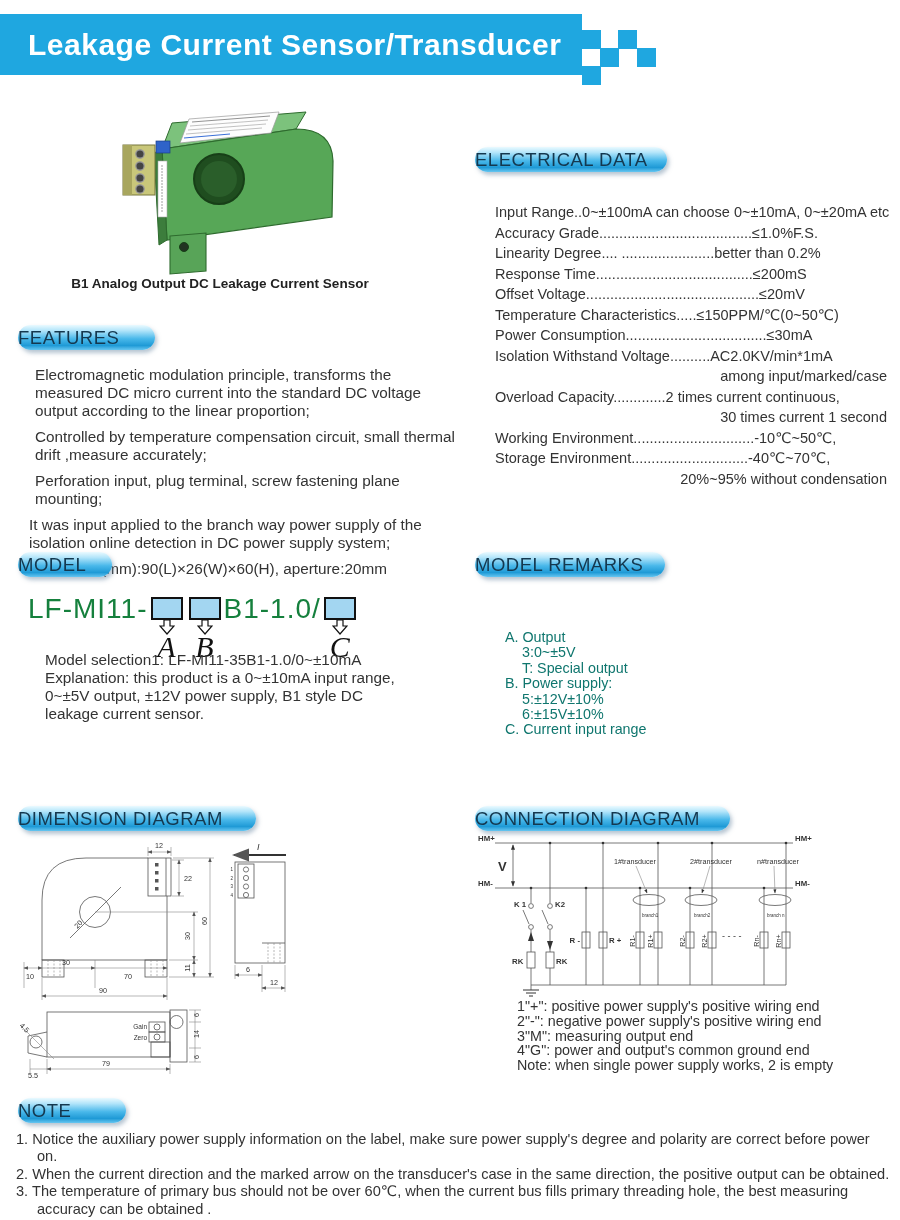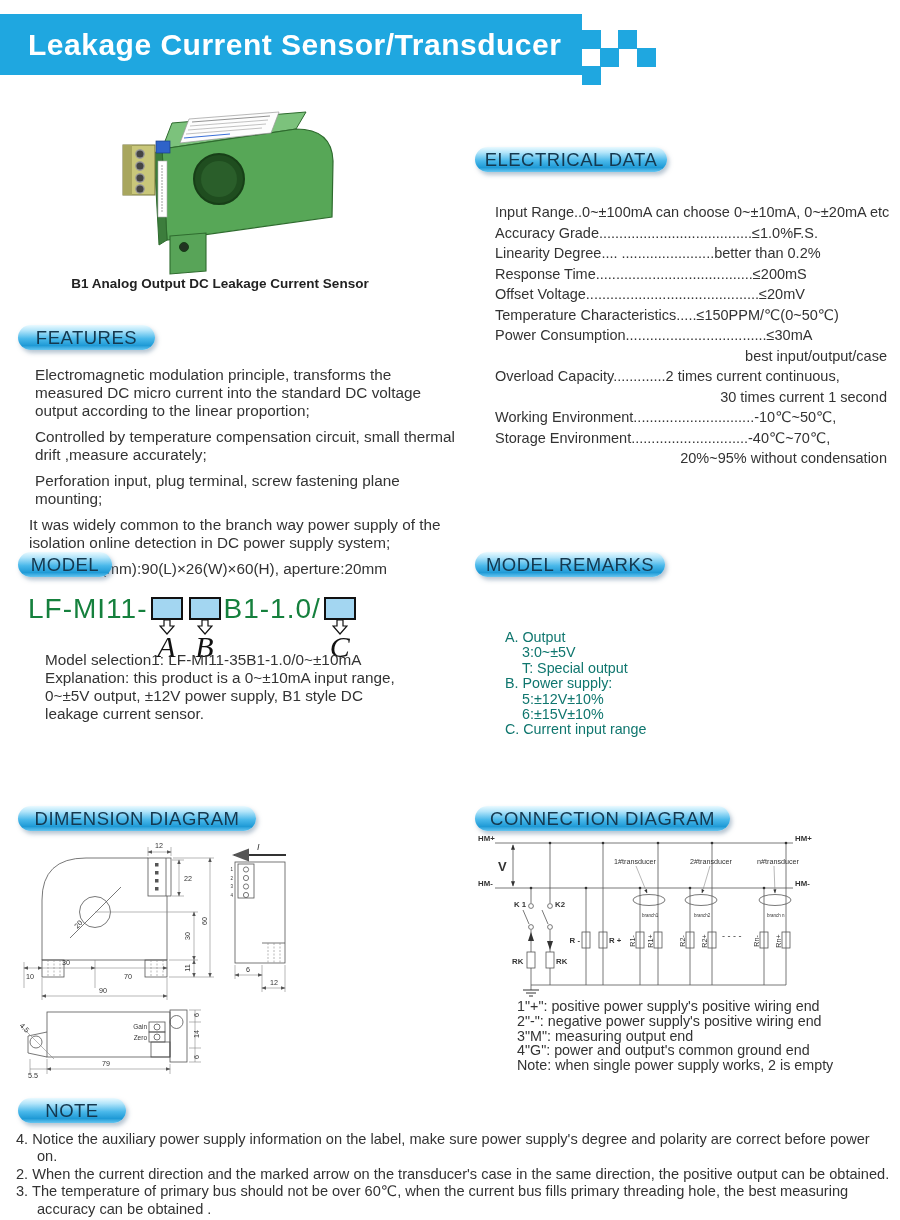"ELECTRICAL DATA" .pill { text-align: center -> left }
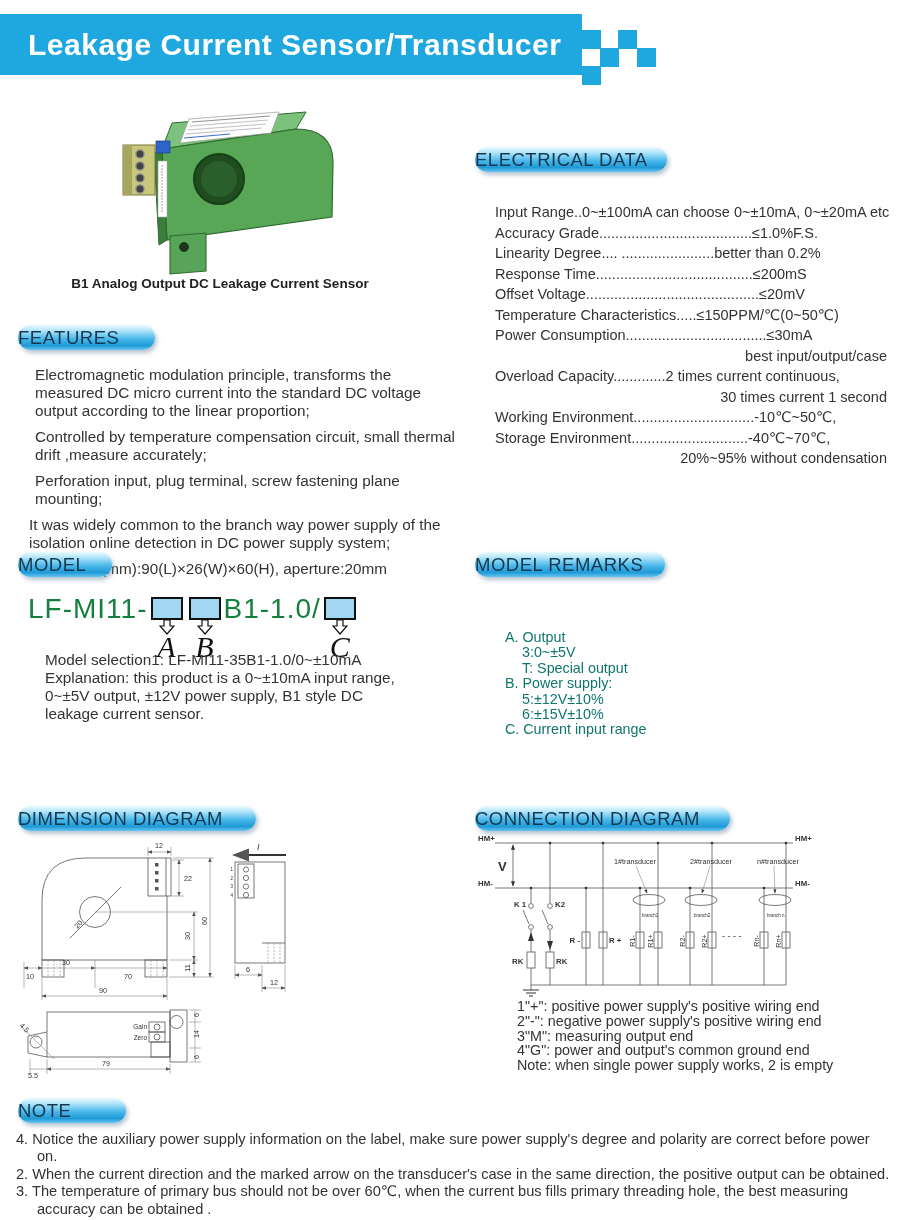"Isolation Withstand" div { html: none -> <div>Isolation Withstand Voltage..........AC2.0KV/min*1mA</div> }
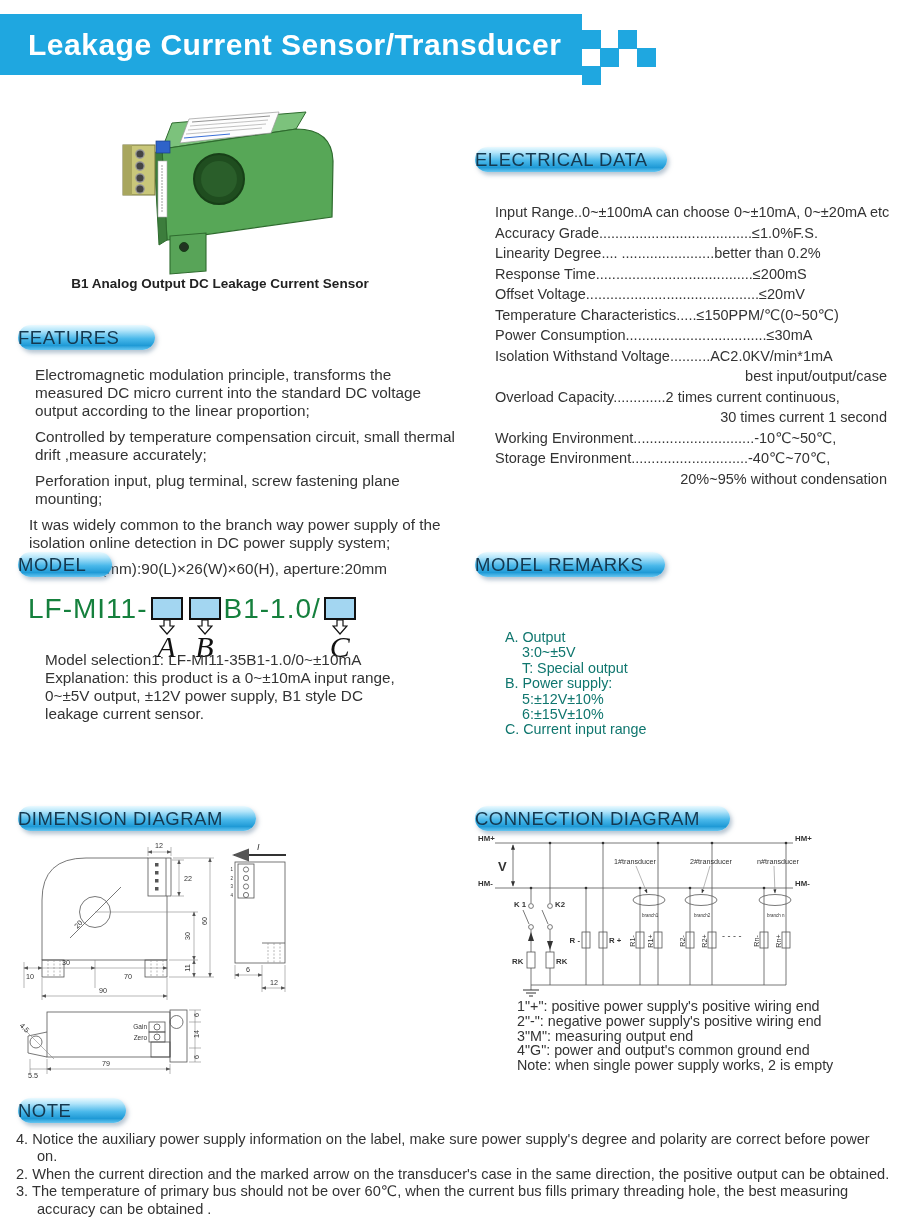"best input/output/case" div.al-r { text: best input/output/case -> among input/marked/case }
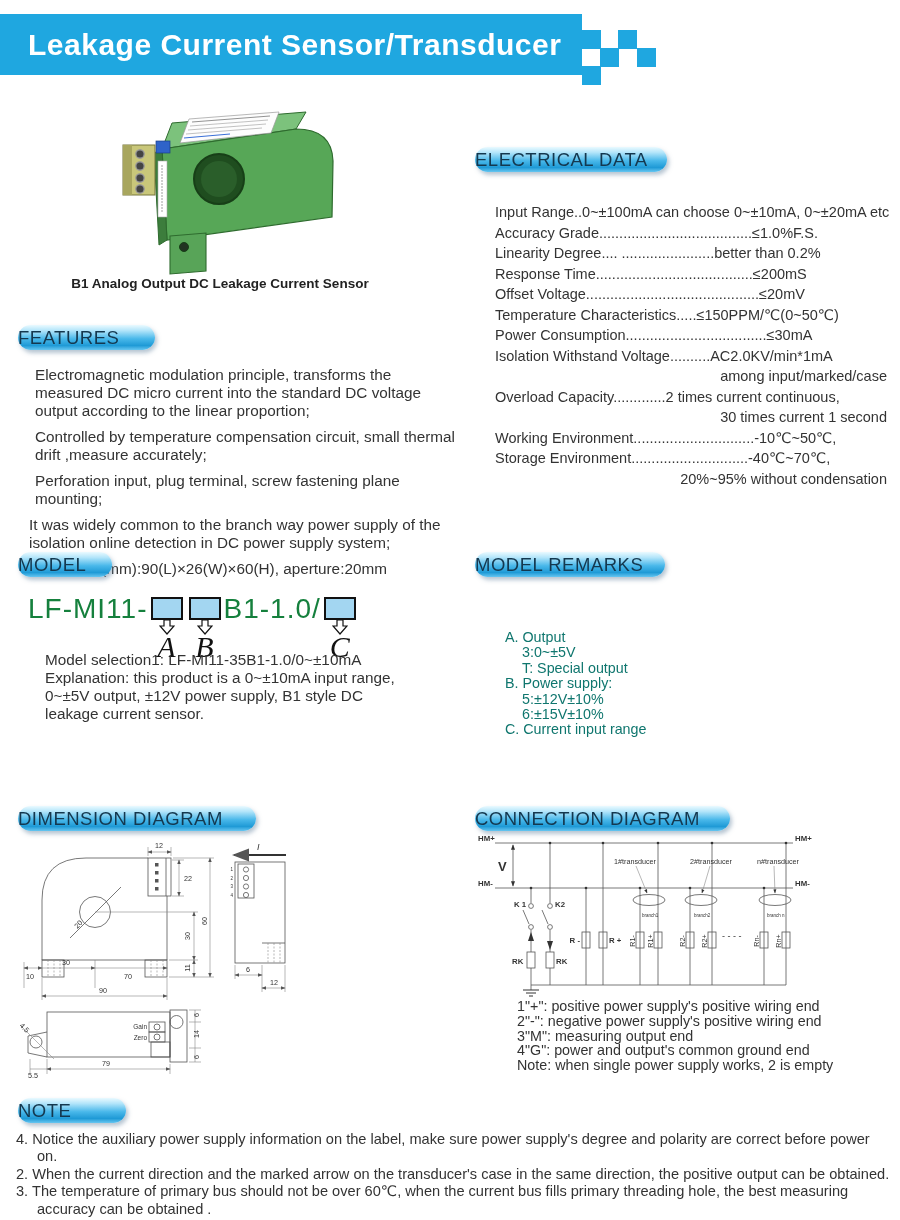"It was widely common to" p { text: widely common -> input applied }
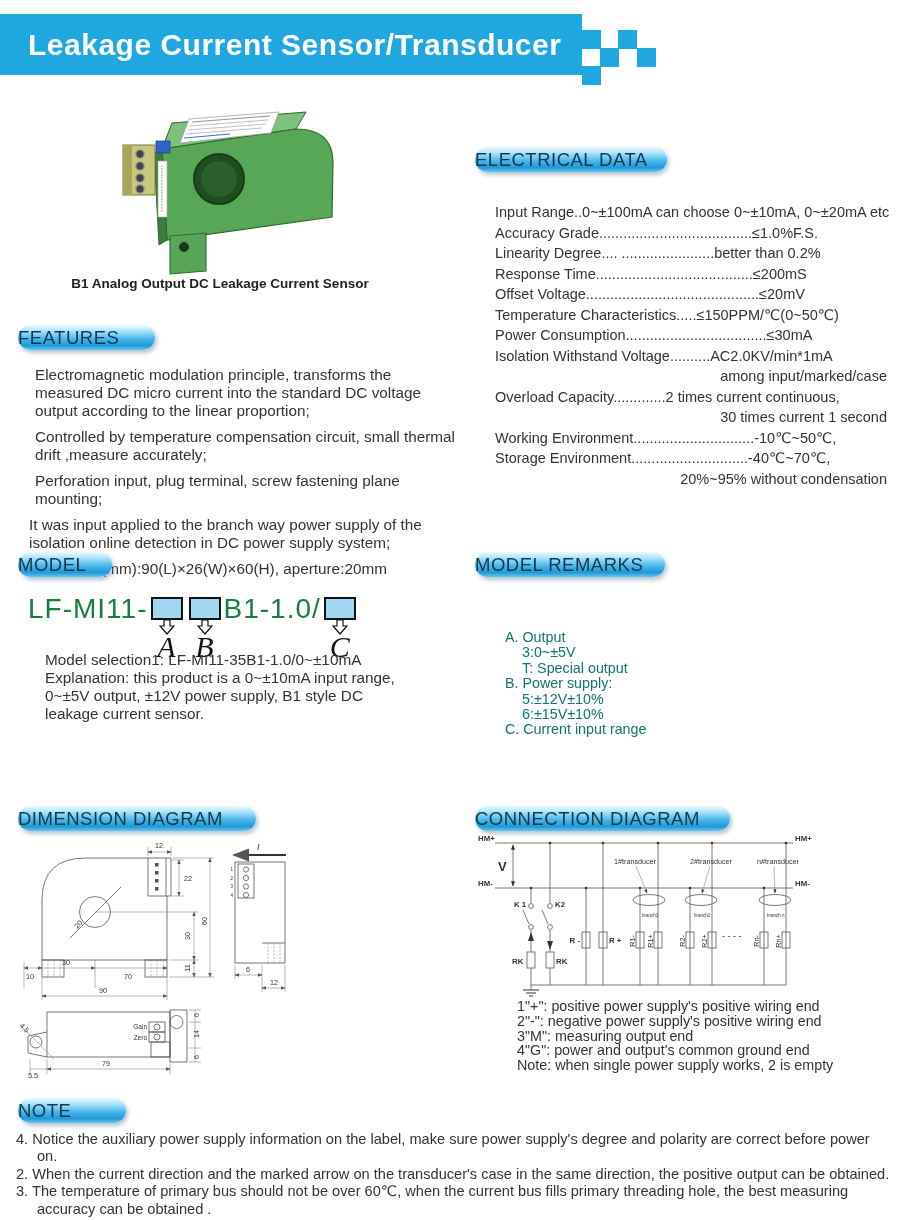"4. Notice the auxiliary power" div { text: 4 -> 1 }
